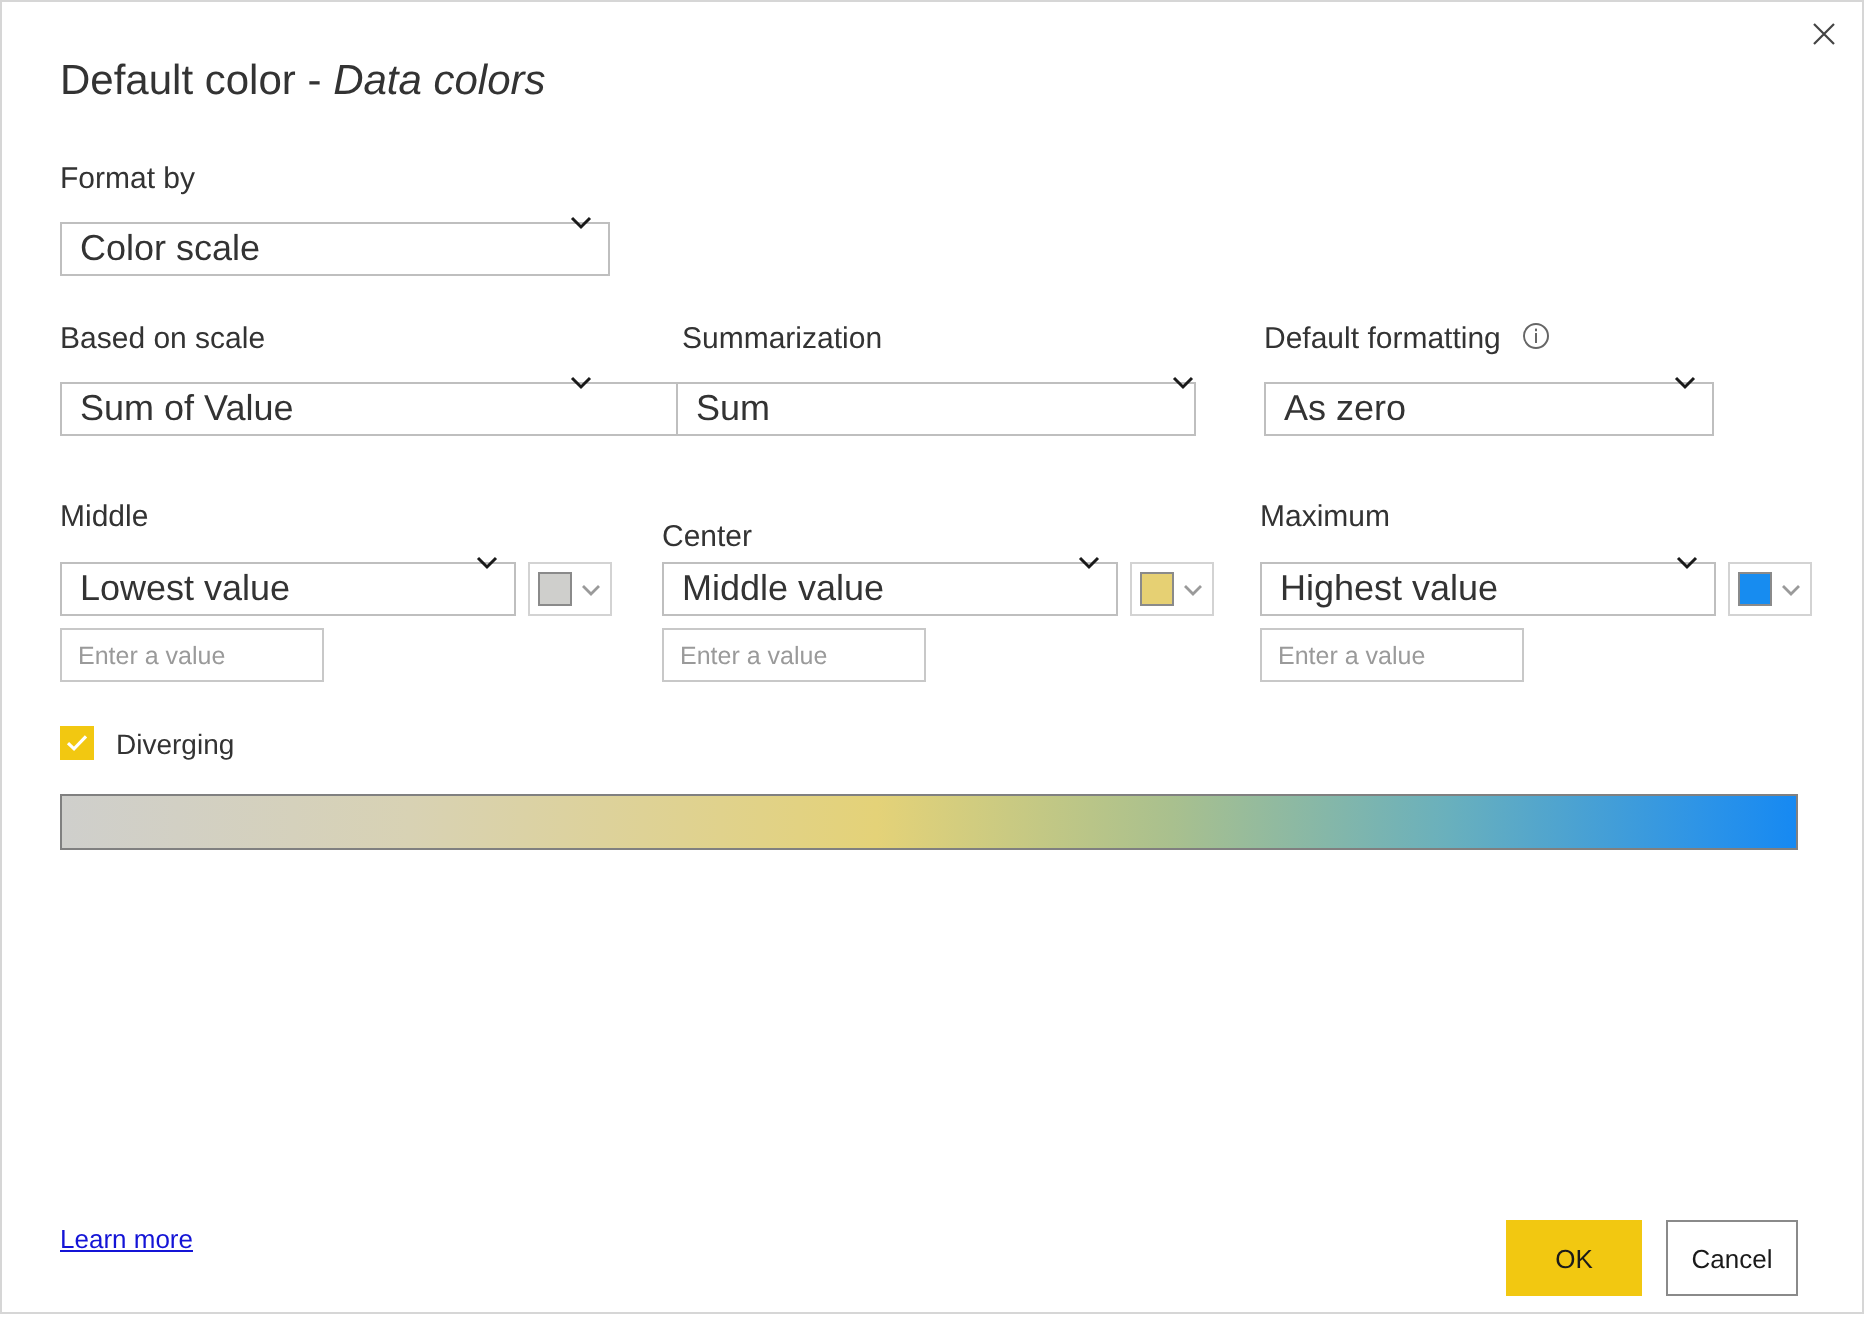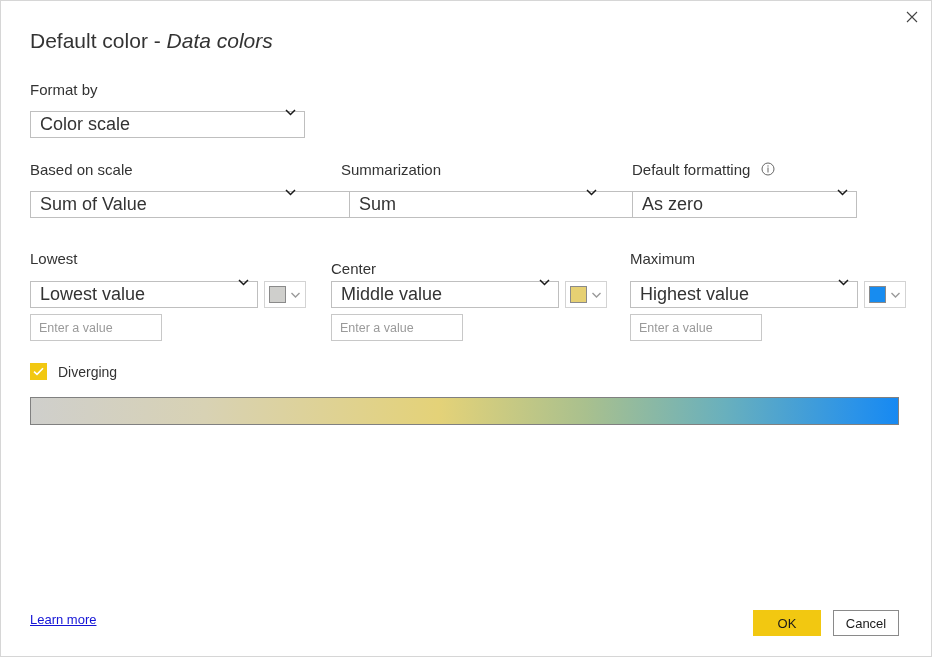"Sum" select.combo { left: 16px -> 5px; width: 290px -> 260px }
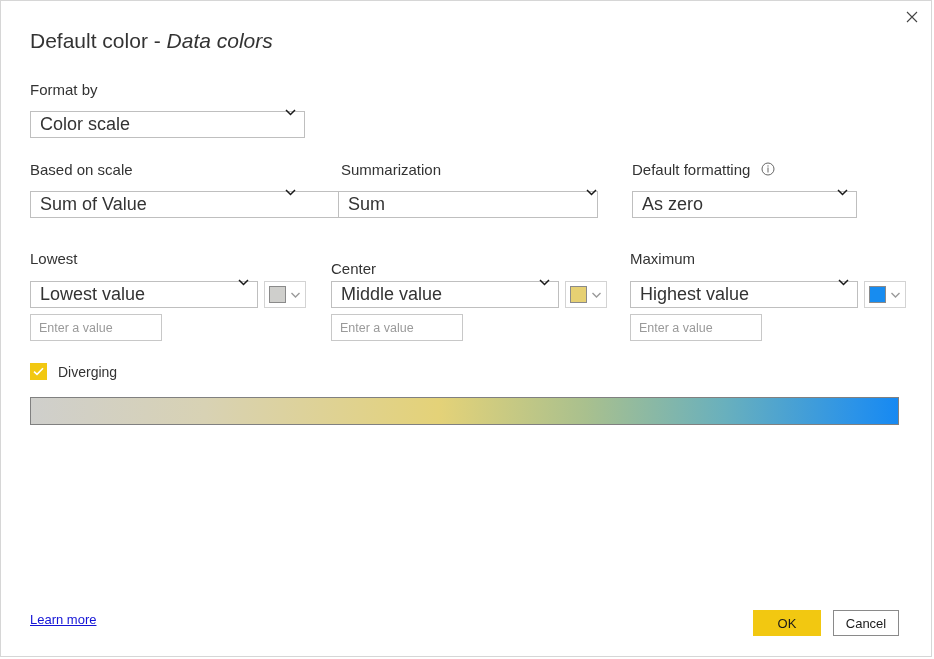"Lowest" div.field-label { text: Lowest -> Middle }
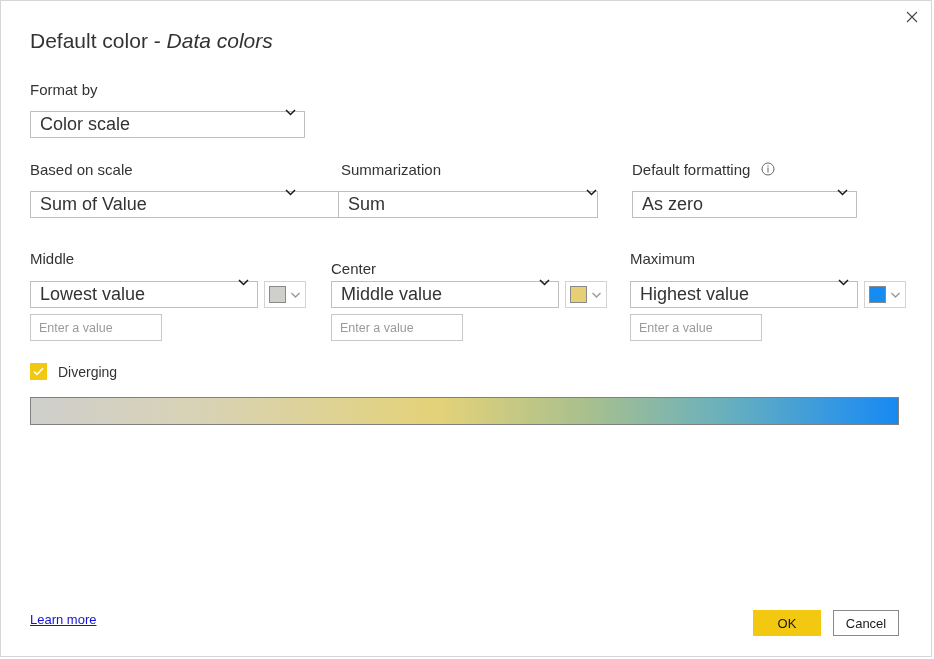"OK" .btn { height: 26px -> 38px }
